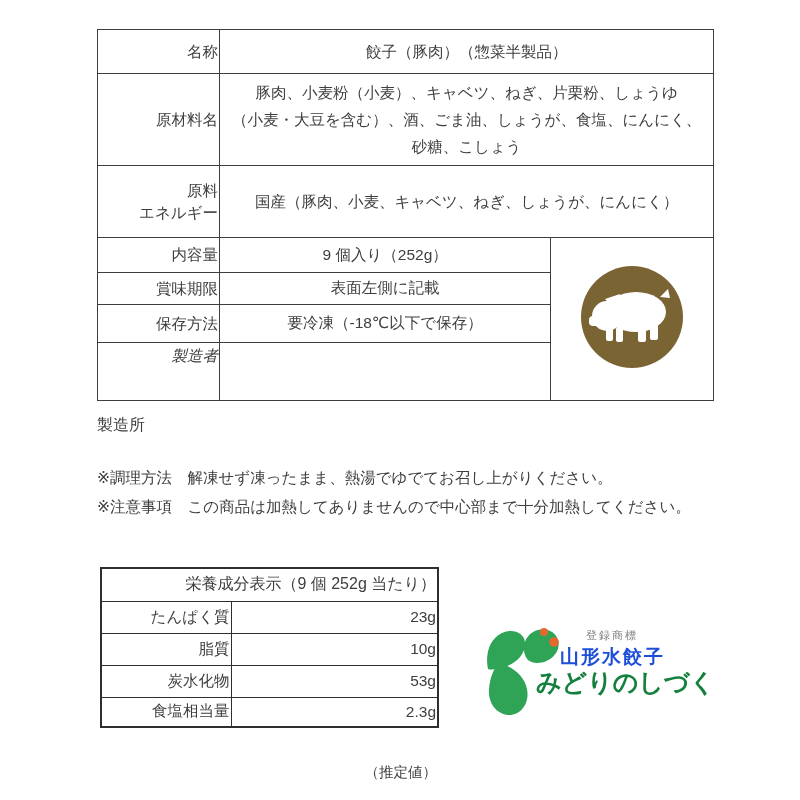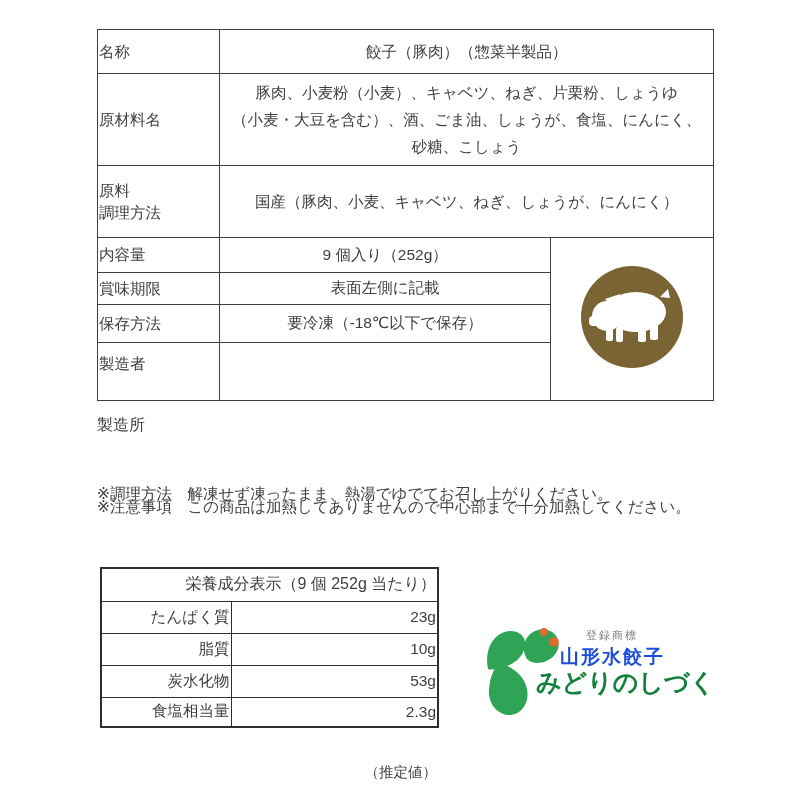"名称" .spec-table td.lbl { text-align: left -> right }
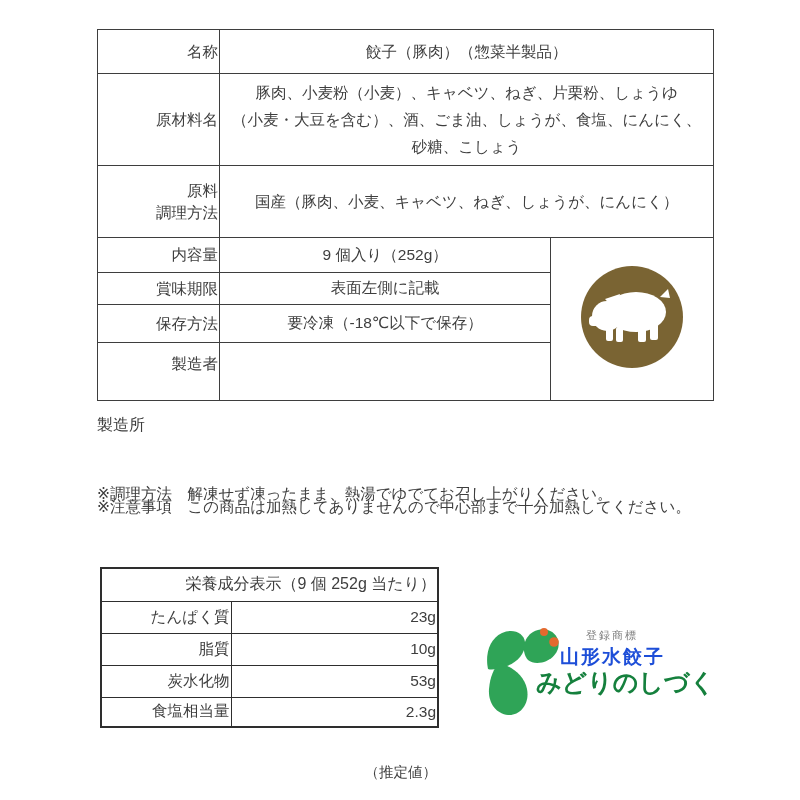"調理方法" div { text: 調理方法 -> エネルギー }
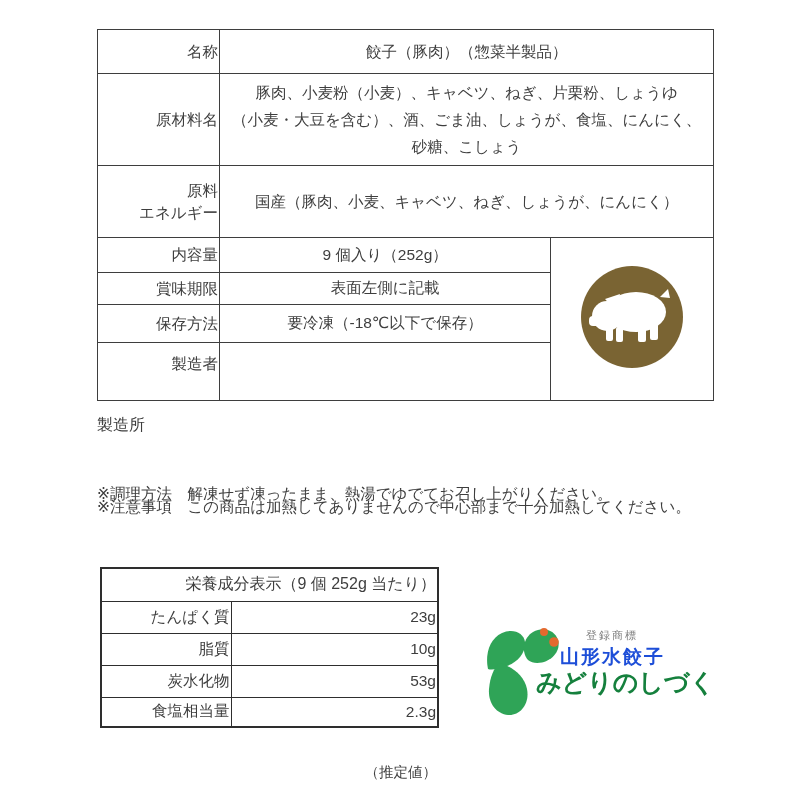"製造者" .spec-table td.lbl-top { font-style: none -> italic; padding-top: 10px -> 2px }
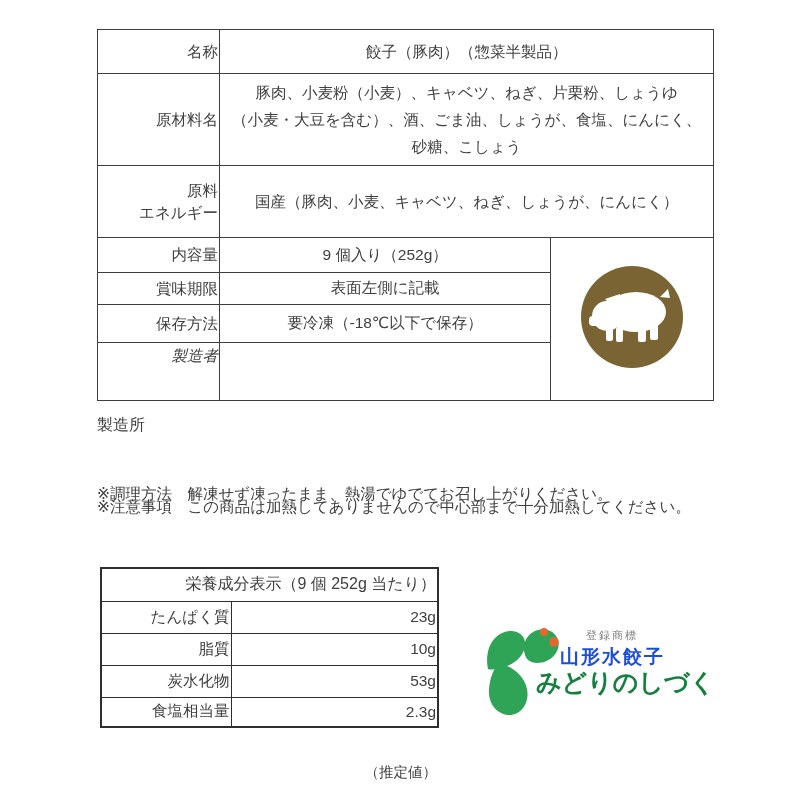"※調理方法 解凍せず凍ったまま、熱湯でゆでてお召し上がりください。" .note.cooking { margin-top: 16px -> none }
